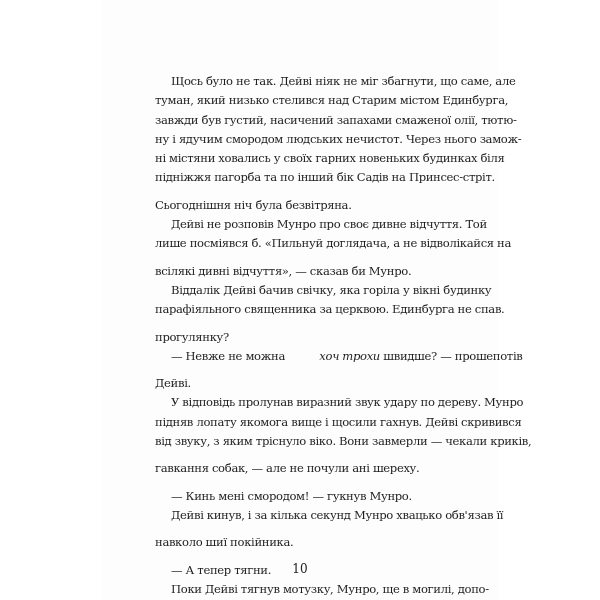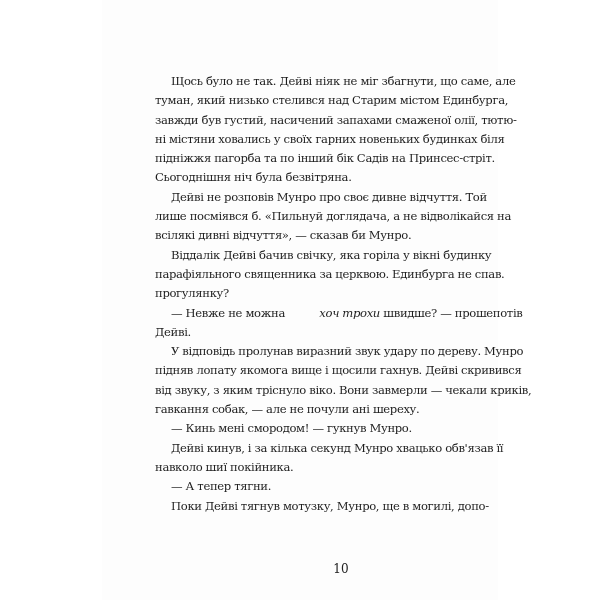"ну і ядучим смородом людських" span.line { html: none -> <span>ну і ядучим смородом людських нечистот. Через нього замож-</span> }
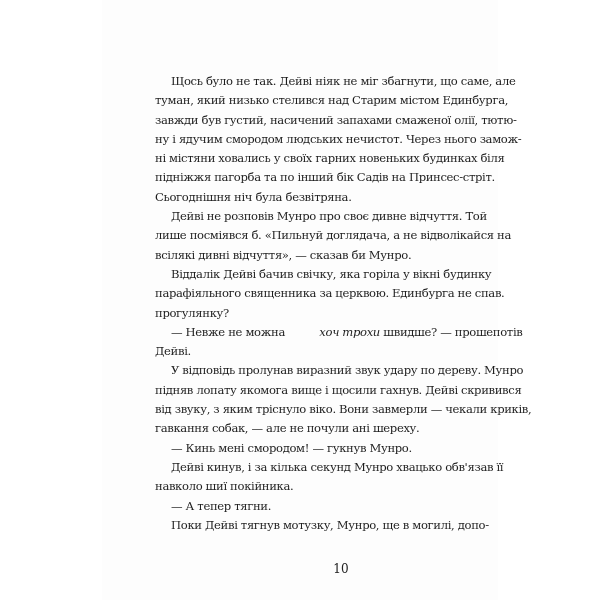"Сьогоднішня ніч була безвітряна." .line.last { margin-top: none -> 8px }
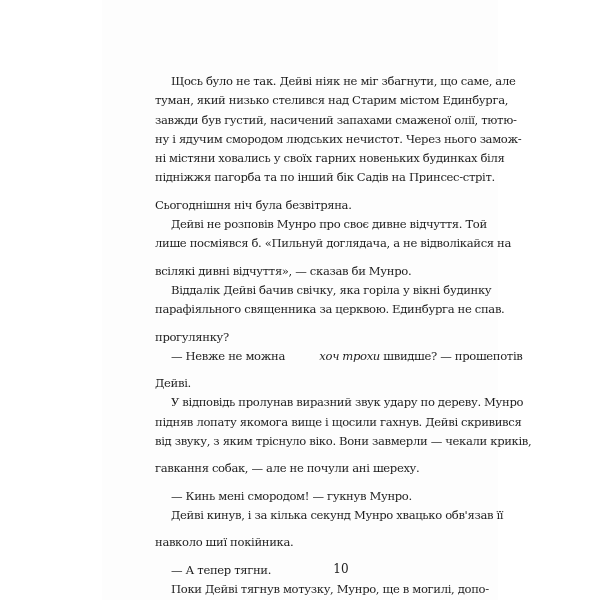"10" .page-number { margin-left: 41px -> none }
